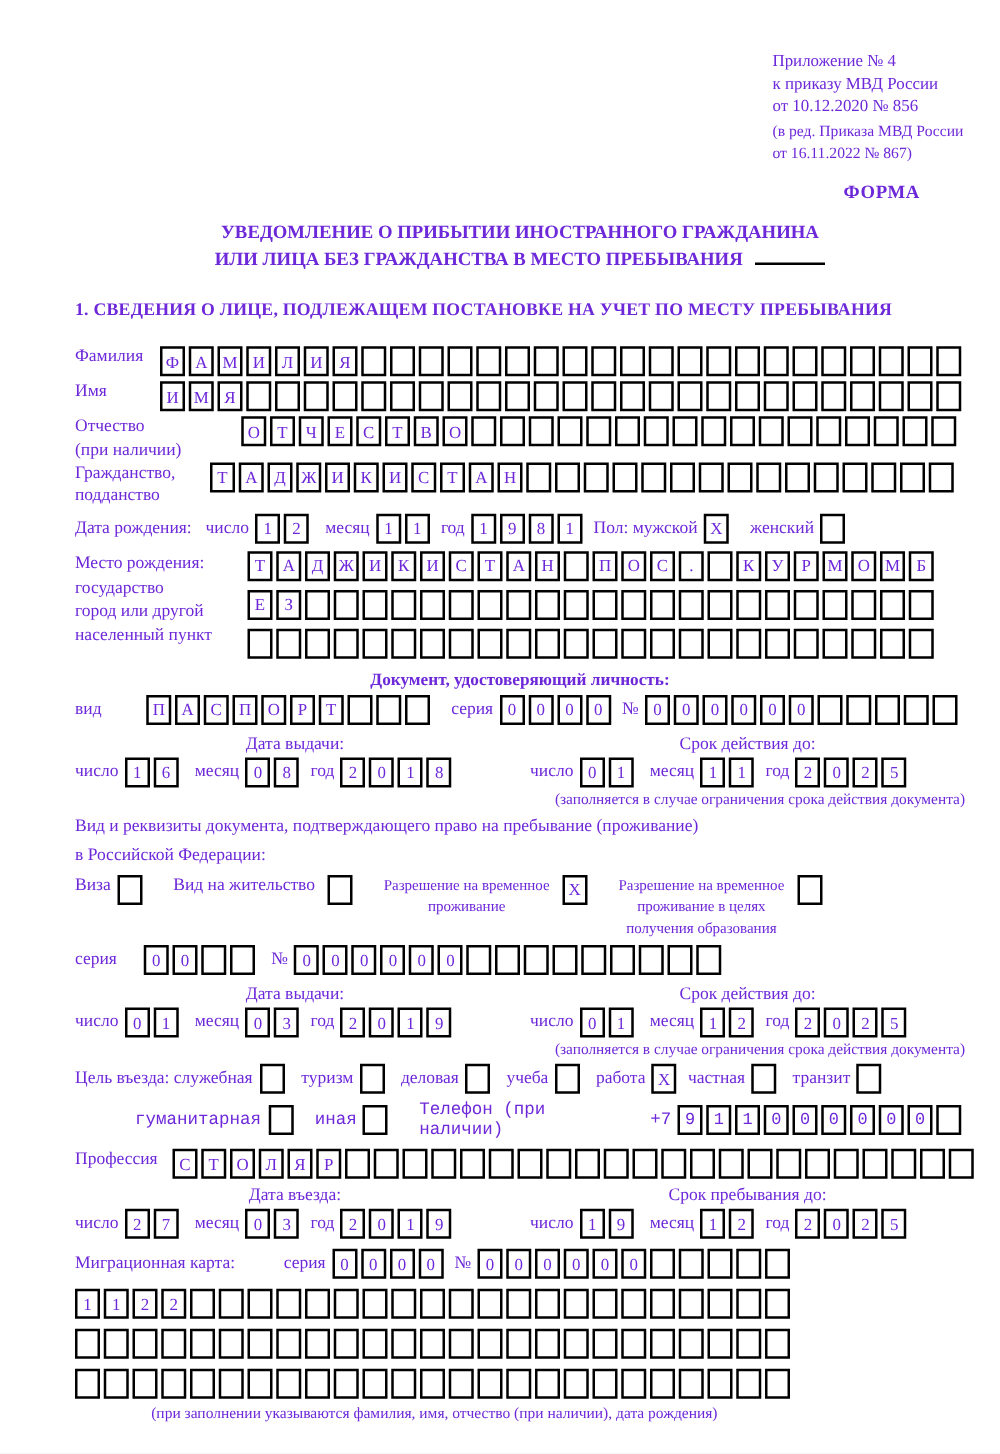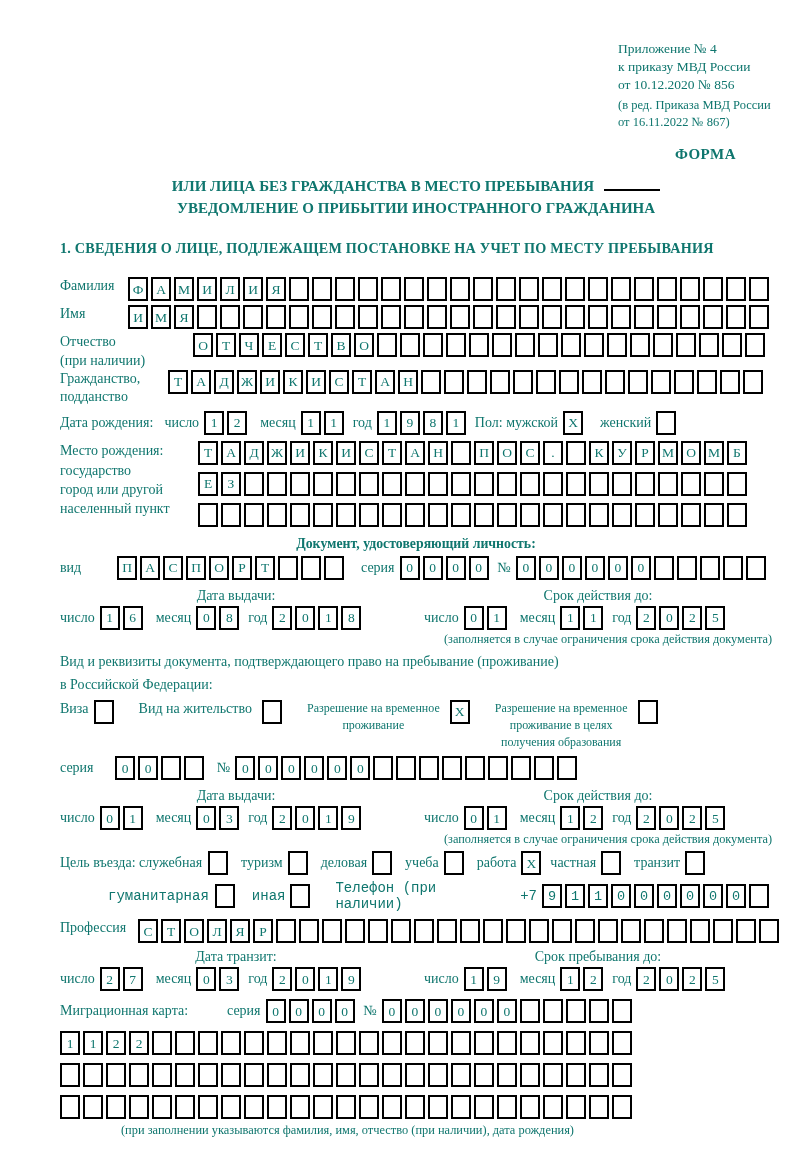"Приложение № 4" .page { color: #0f766e -> #6d28d9 }
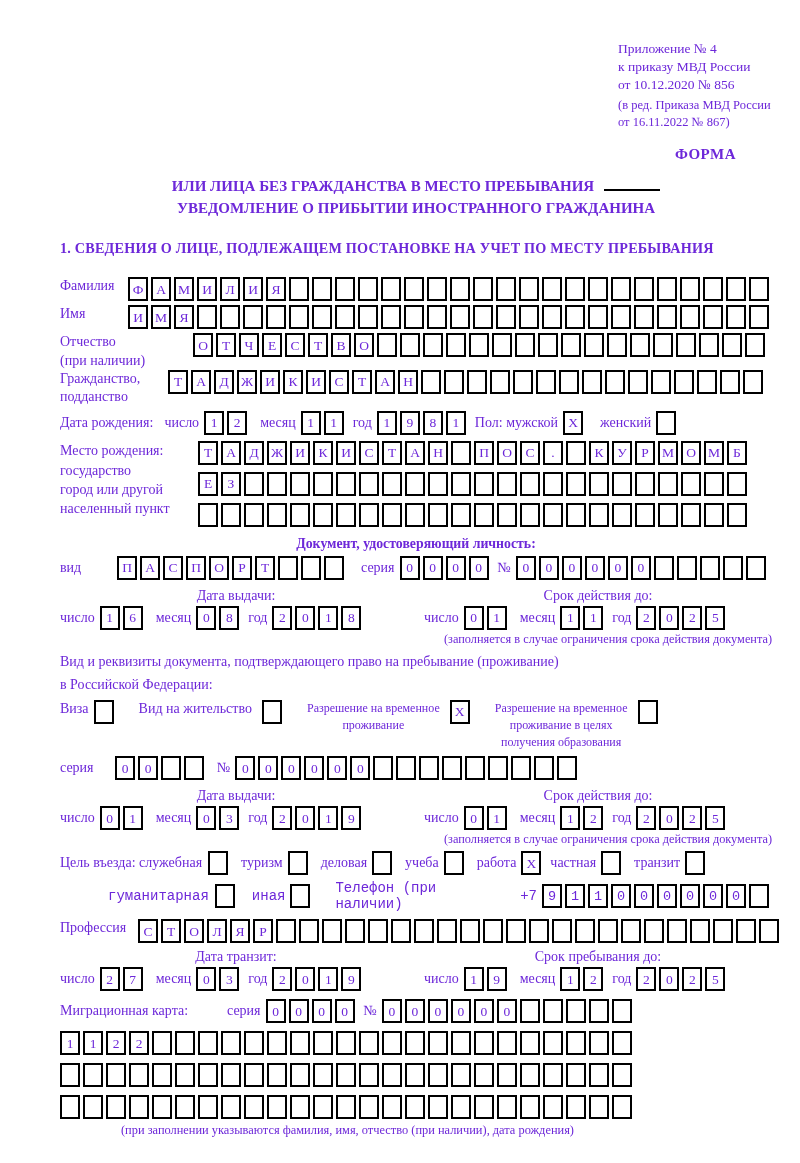"ИЛИ ЛИЦА БЕЗ ГРАЖДАНСТВА В" div { order: before "УВЕДОМЛЕНИЕ О ПРИБЫТИИ ИНОСТРАННОГО" -> after "УВЕДОМЛЕНИЕ О ПРИБЫТИИ ИНОСТРАННОГО" }
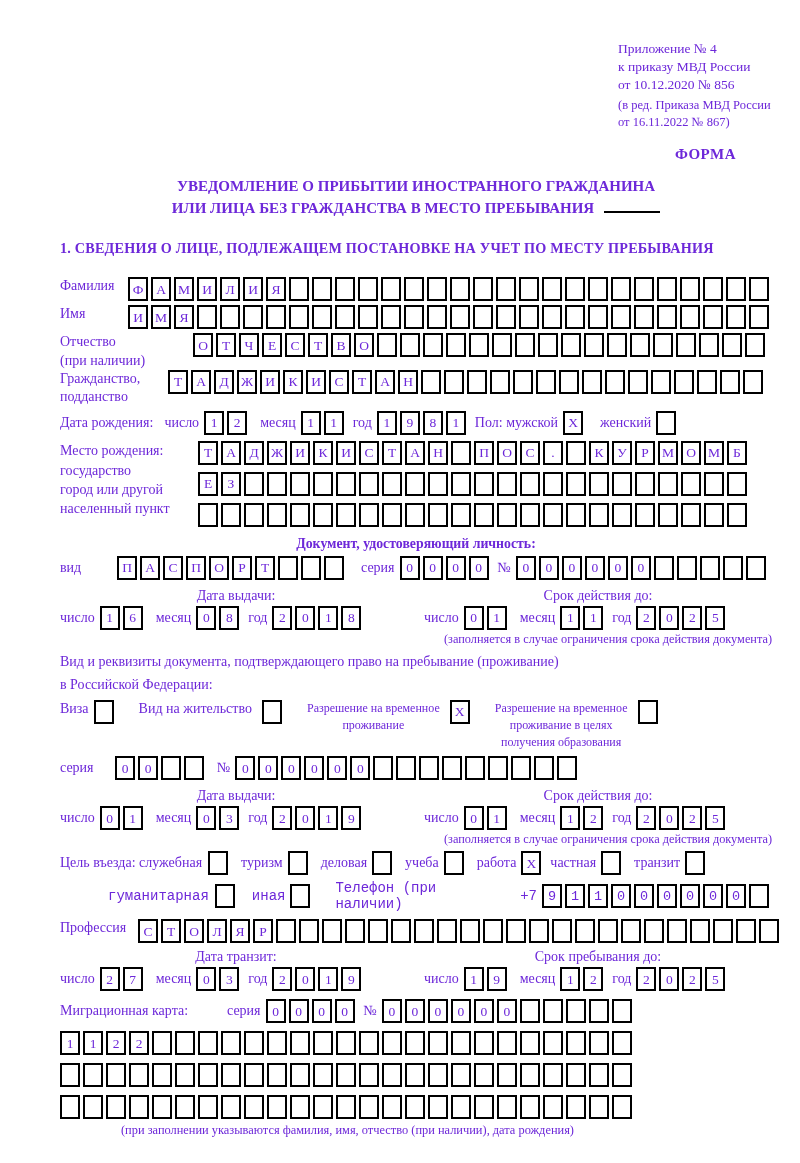"Дата транзит:" div.dhead { text: транзит -> въезда }
